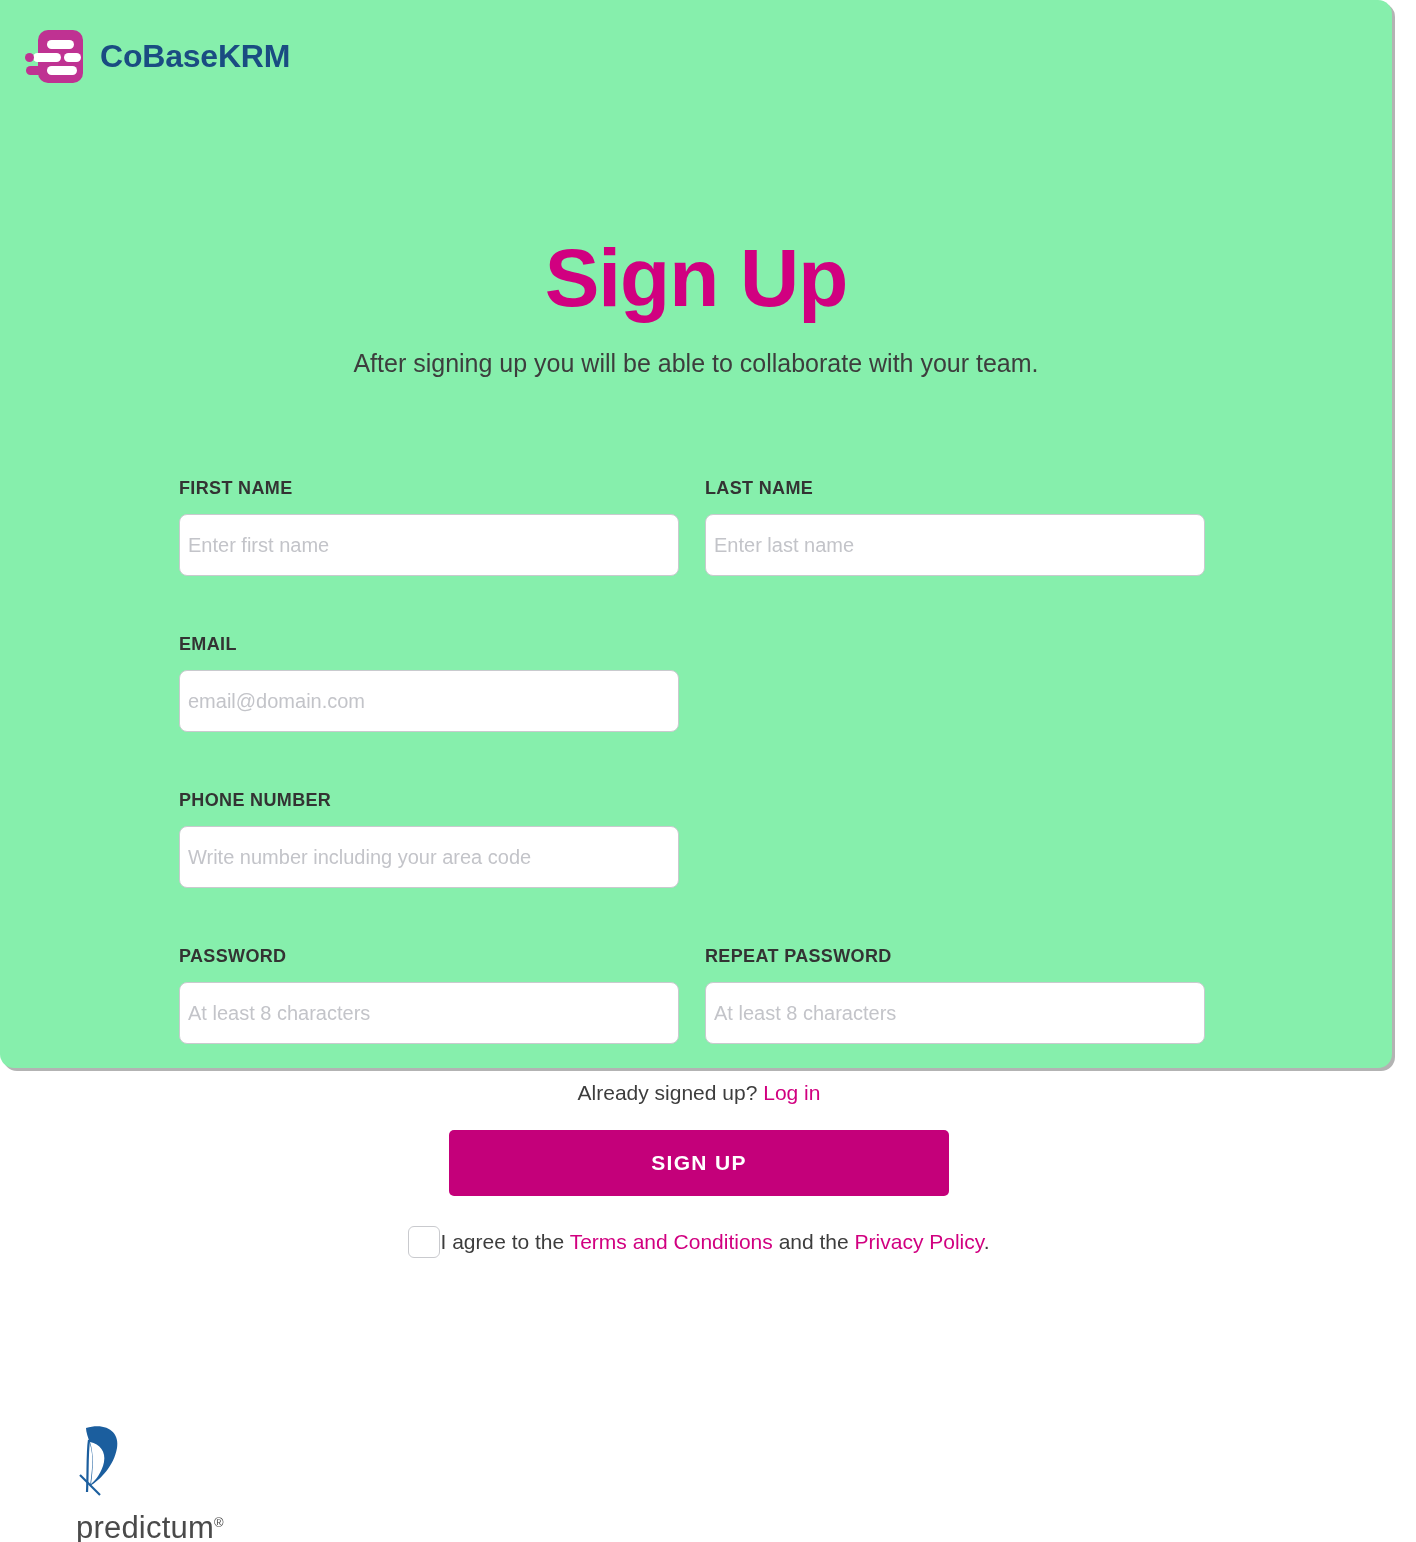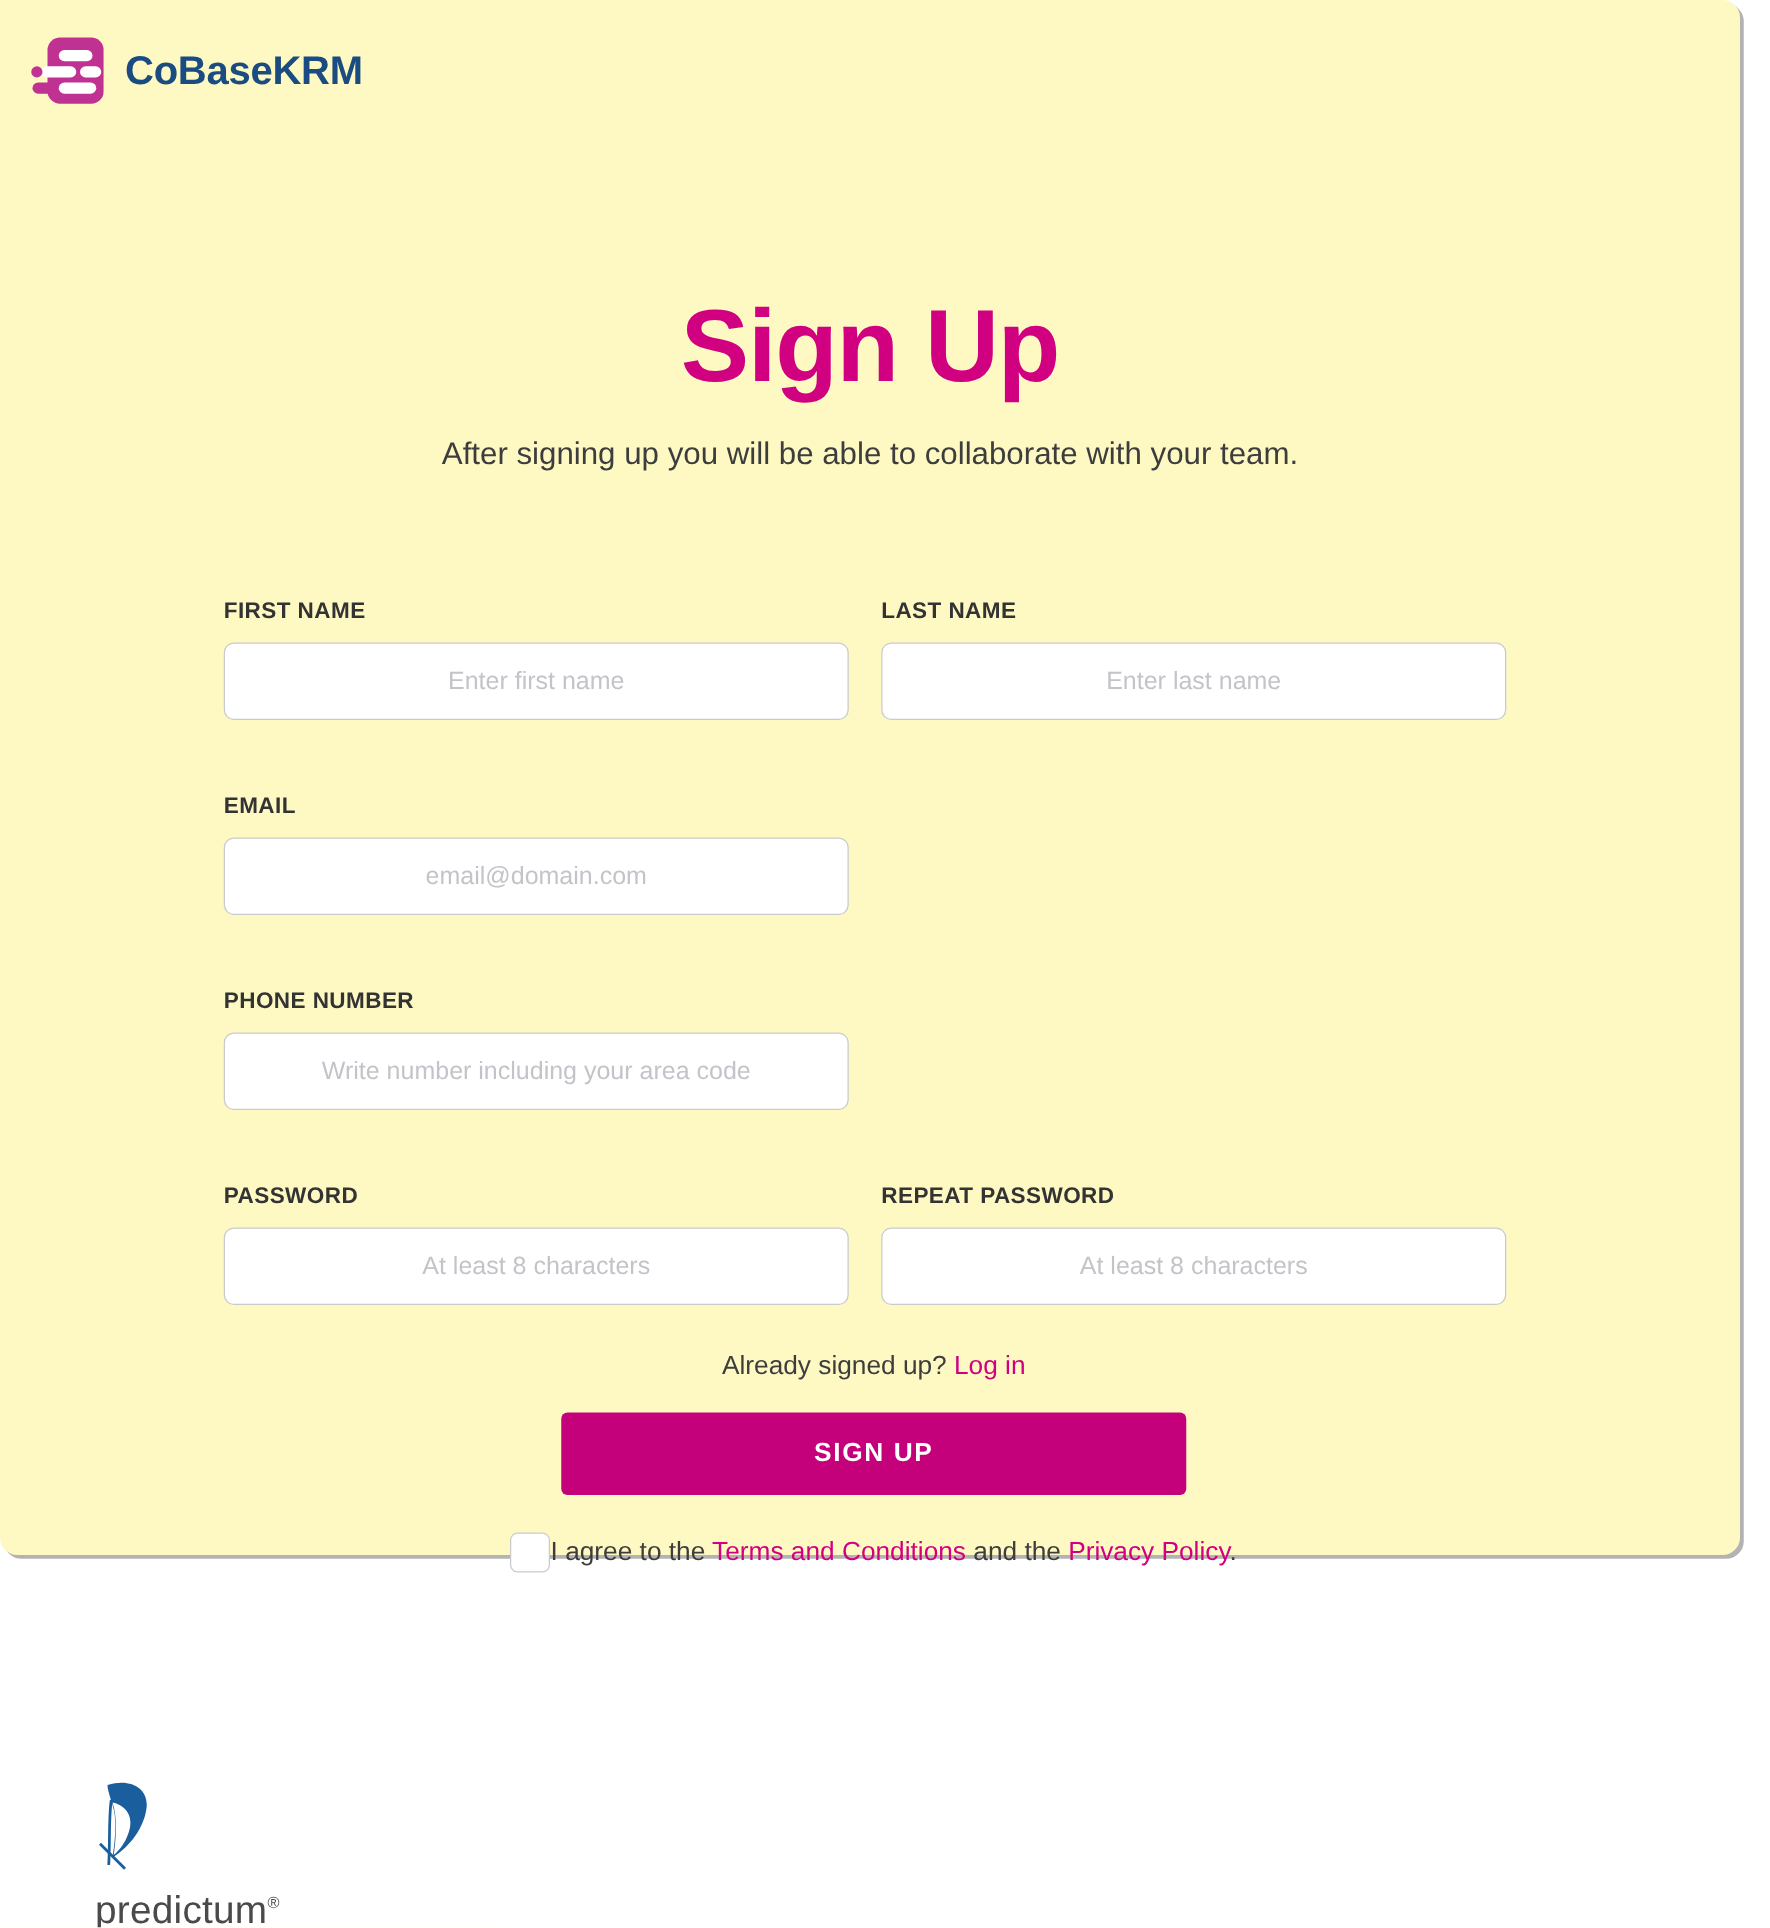"CoBaseKRM" .page-surface { background: #fef9c3 -> #86efac; height: 1244px -> 1068px }
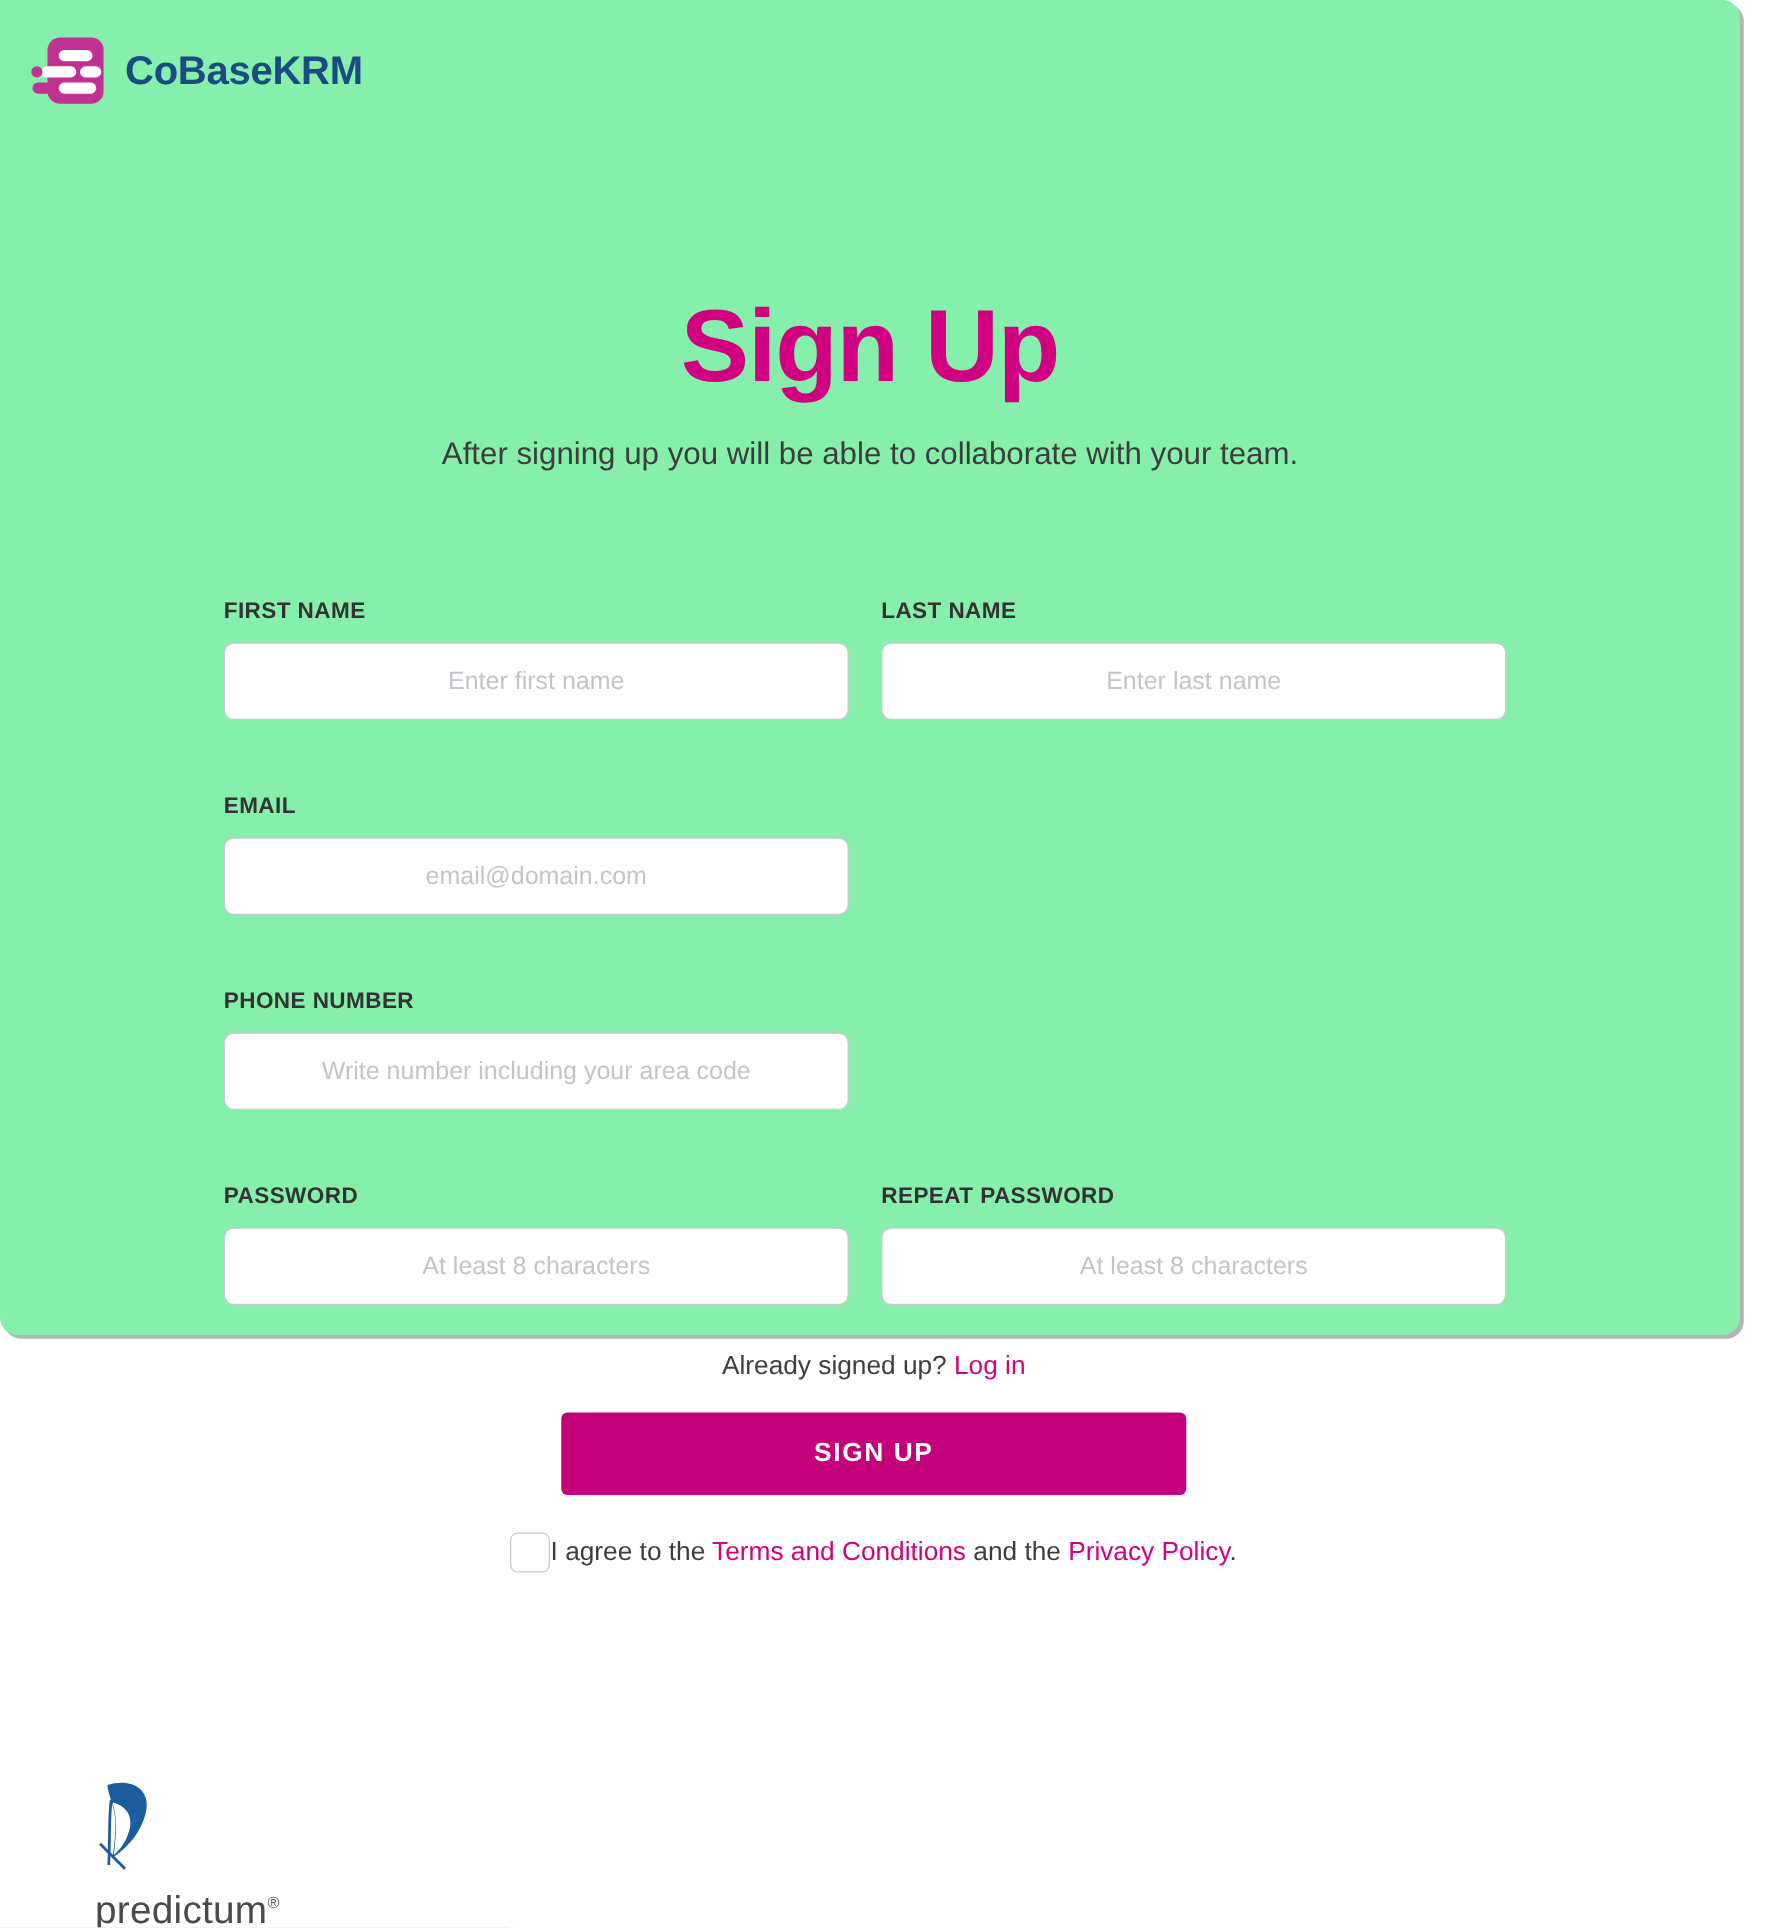"Enter first name" .field-input { padding: 0 22px -> 0 8px; text-align: center -> none }
